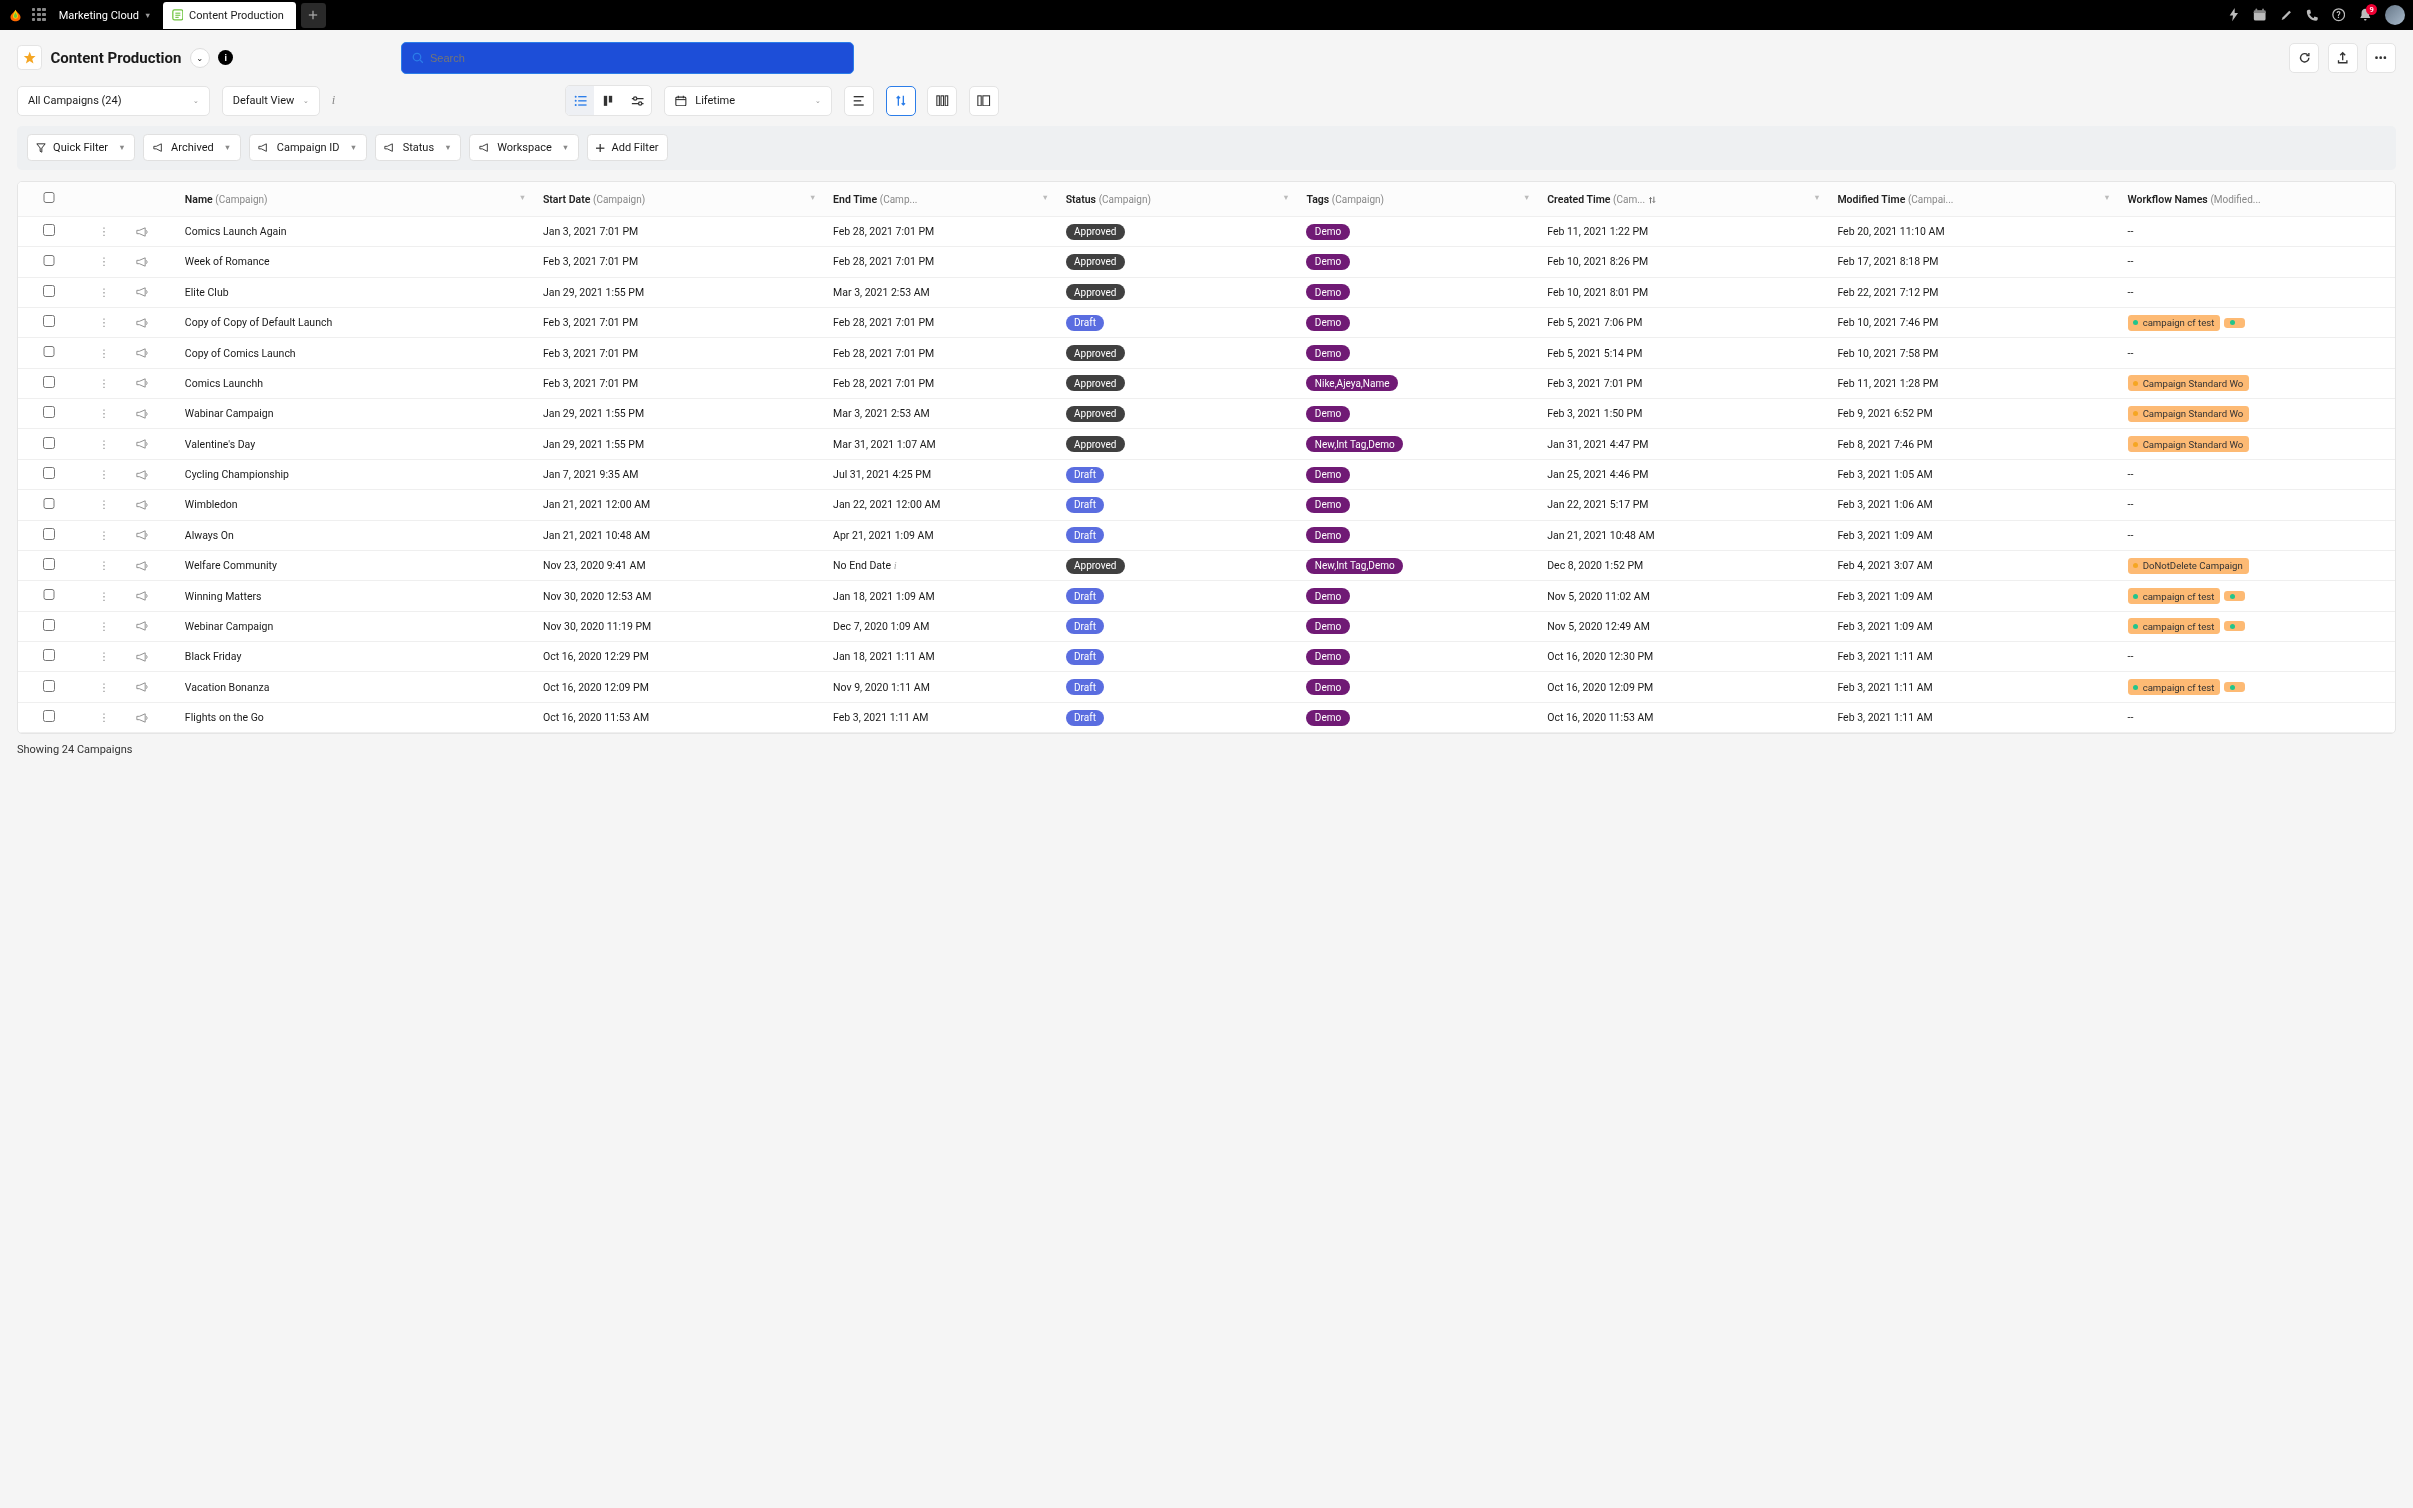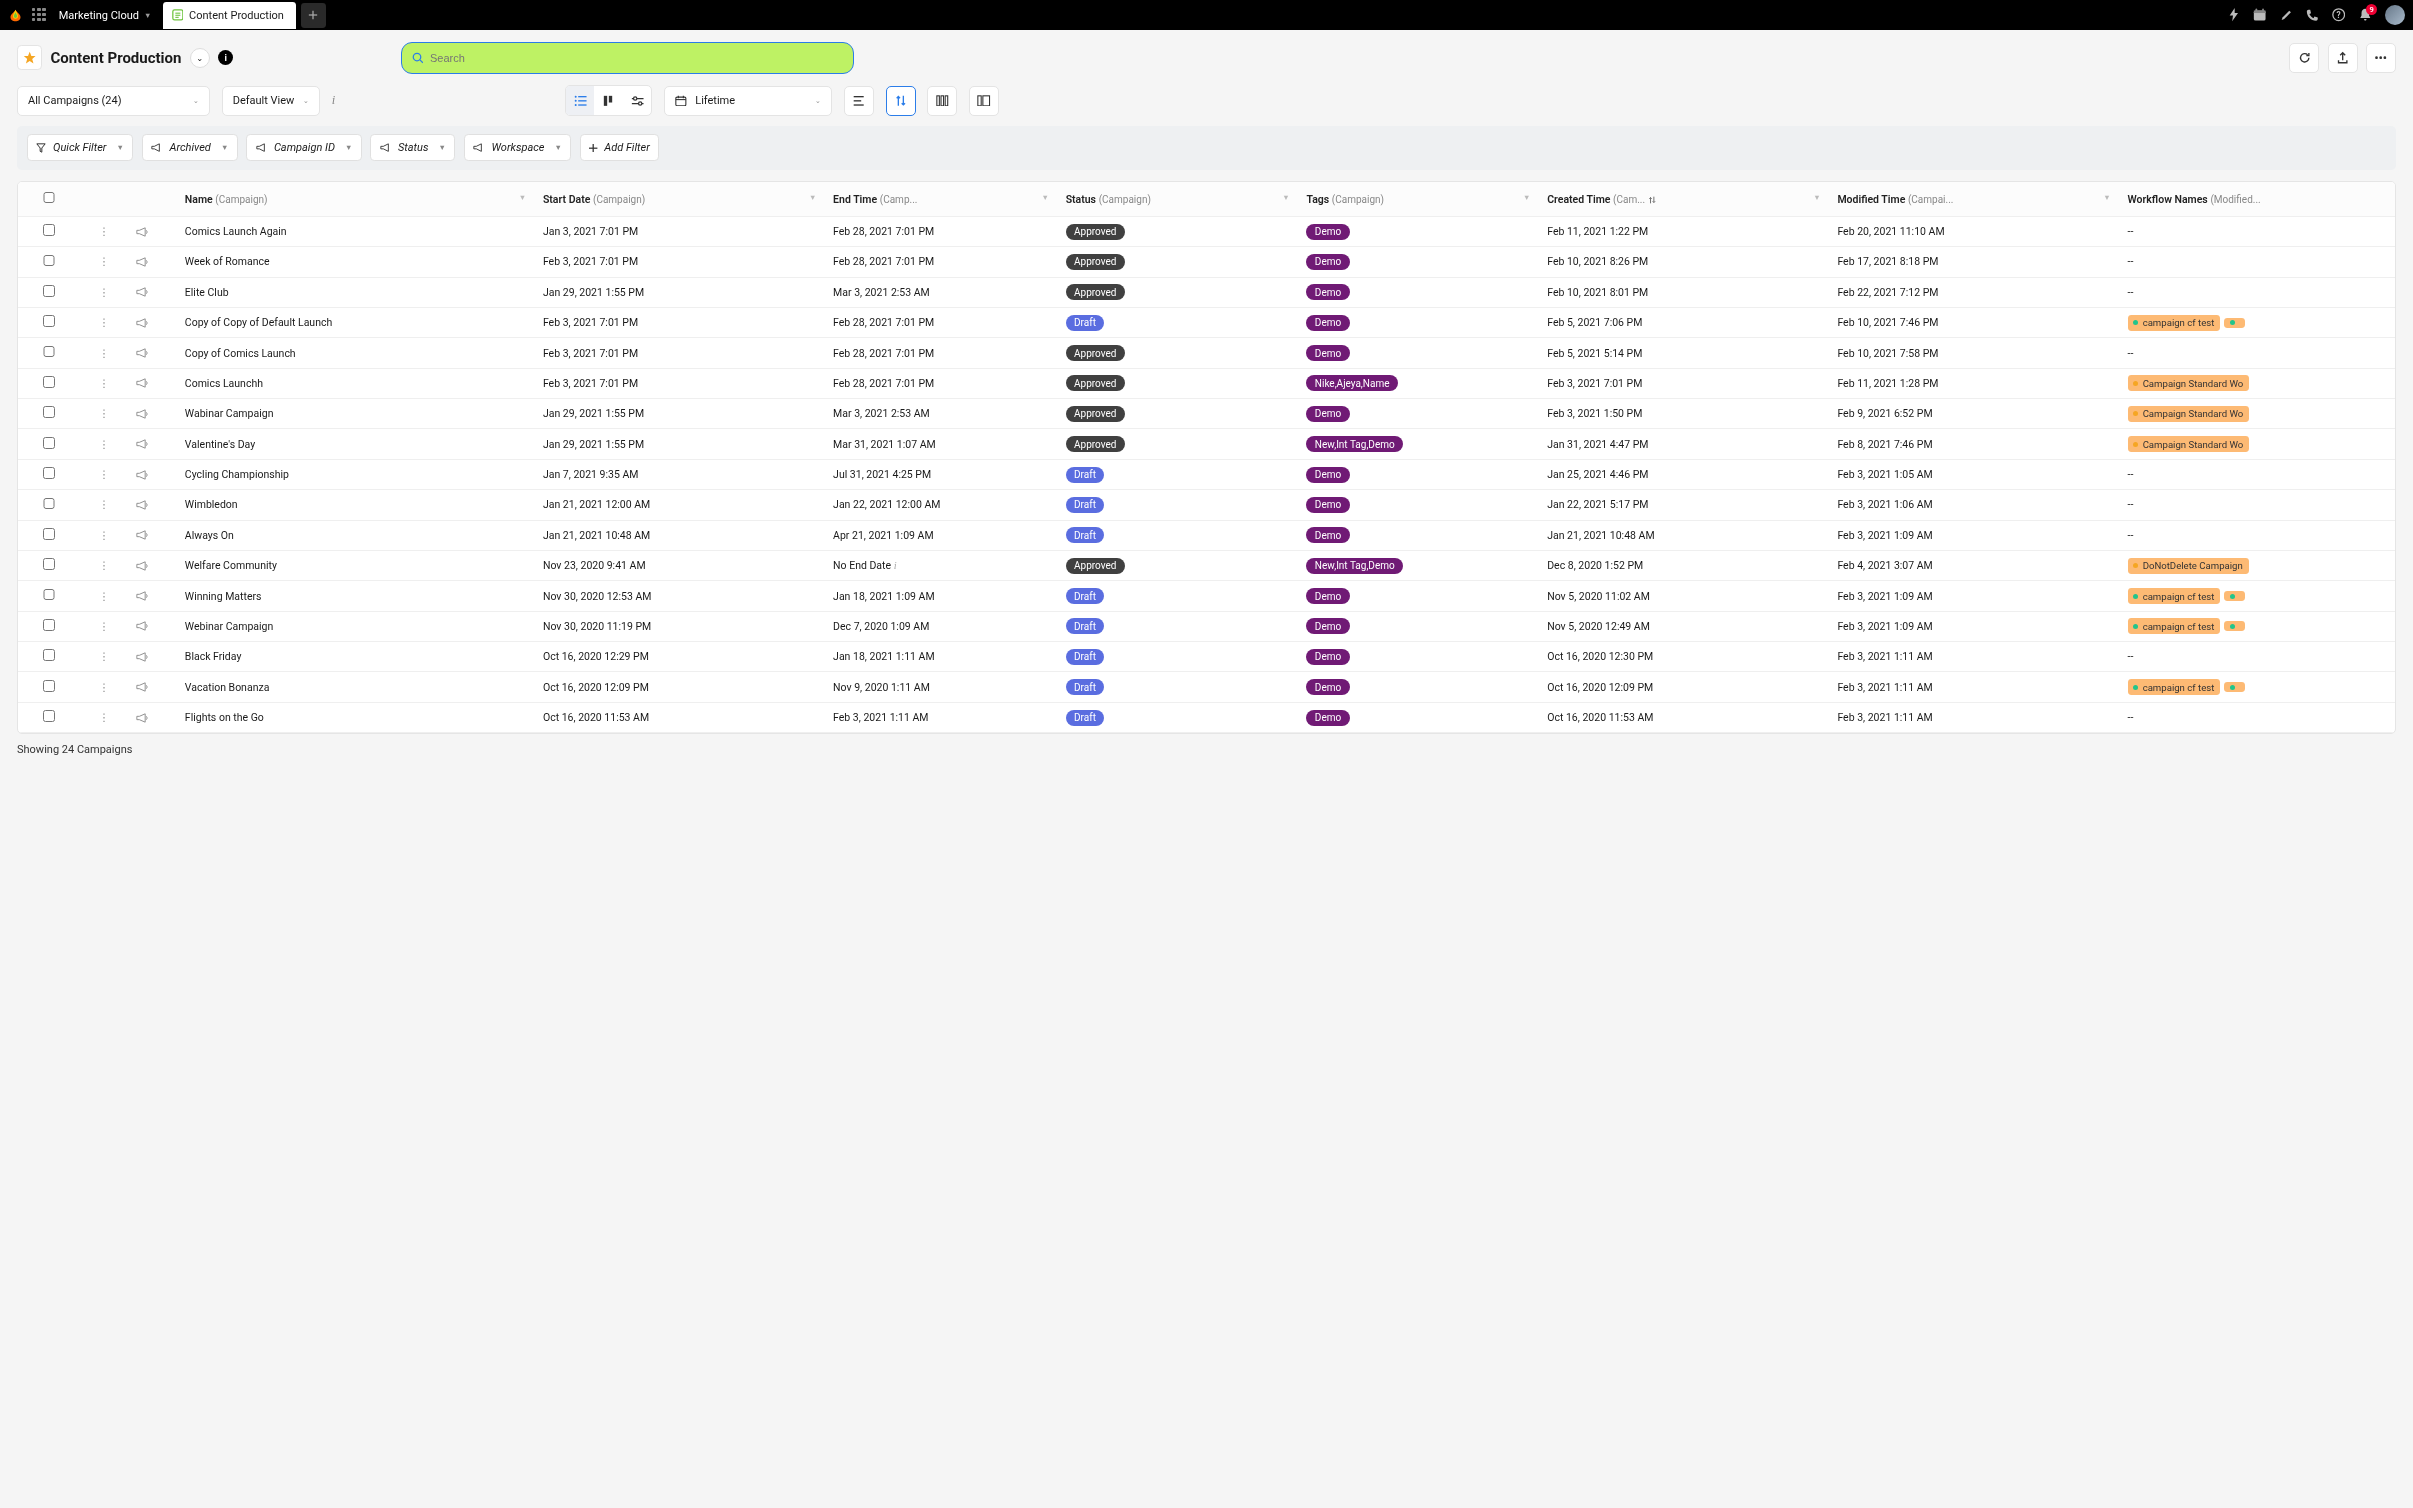"Search" .search-box { background: #bef264 -> #1d4ed8; border-radius: 11px -> 5px }
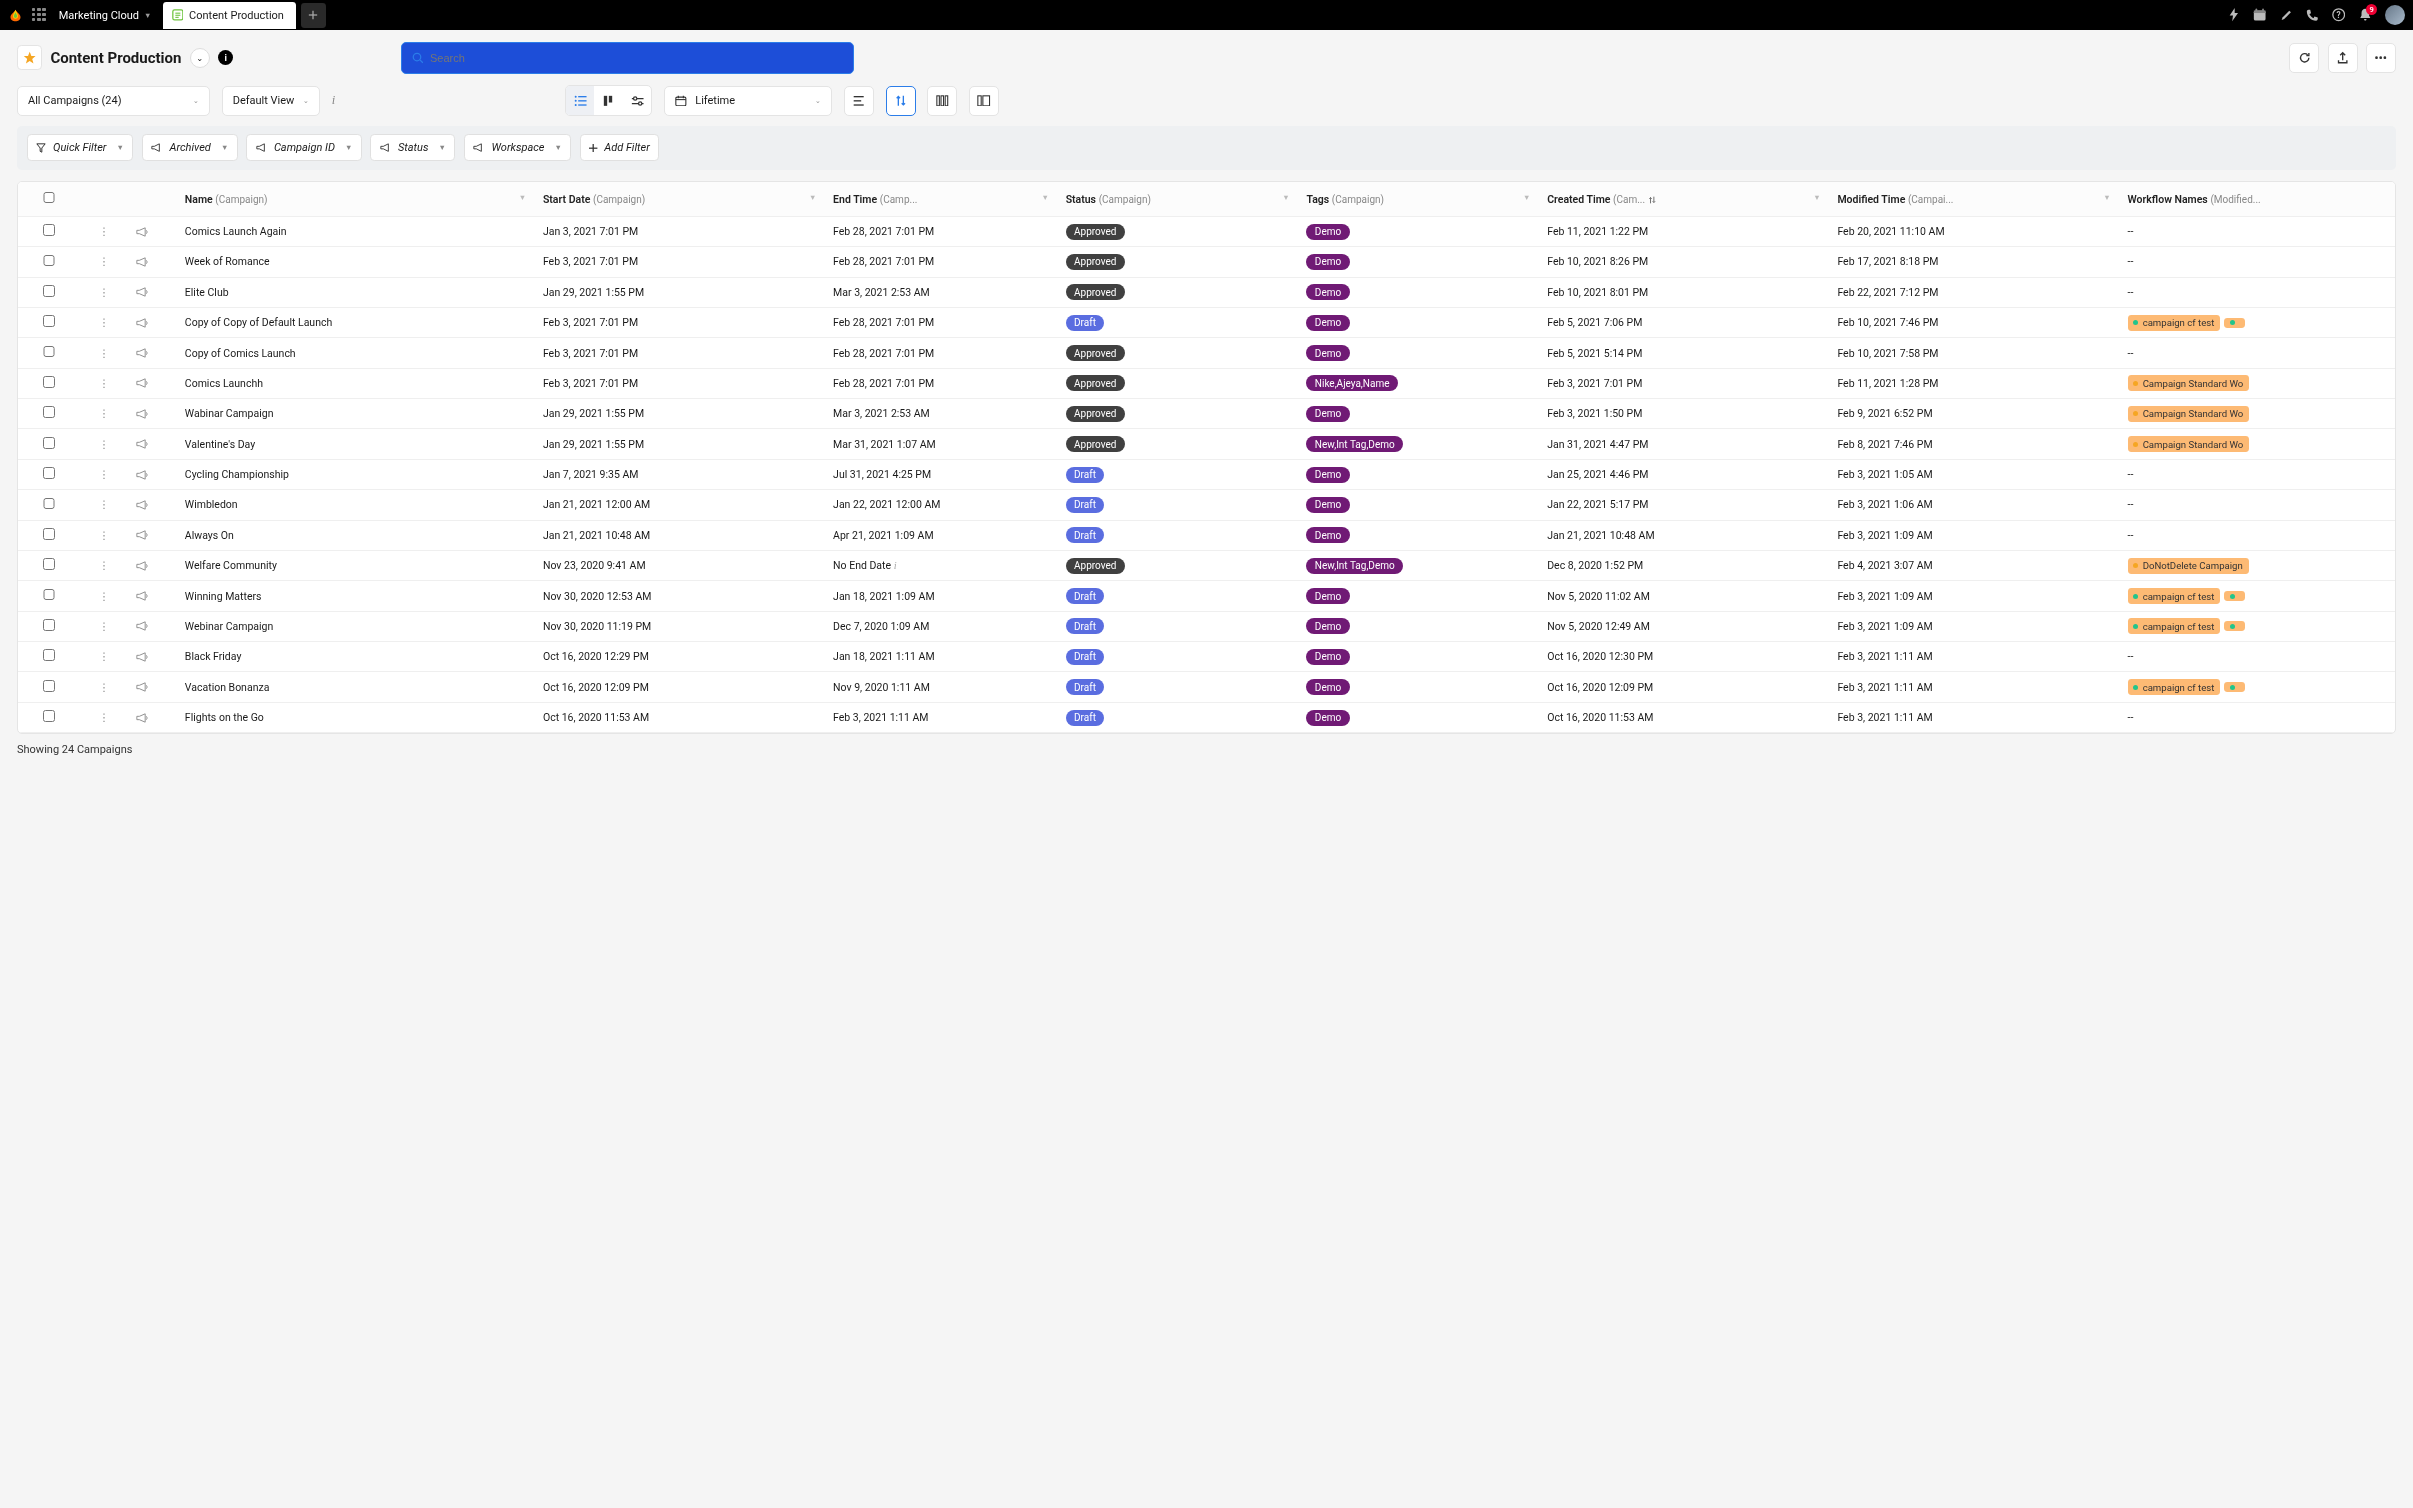"Quick Filter" .filter-bar { font-style: italic -> none }
